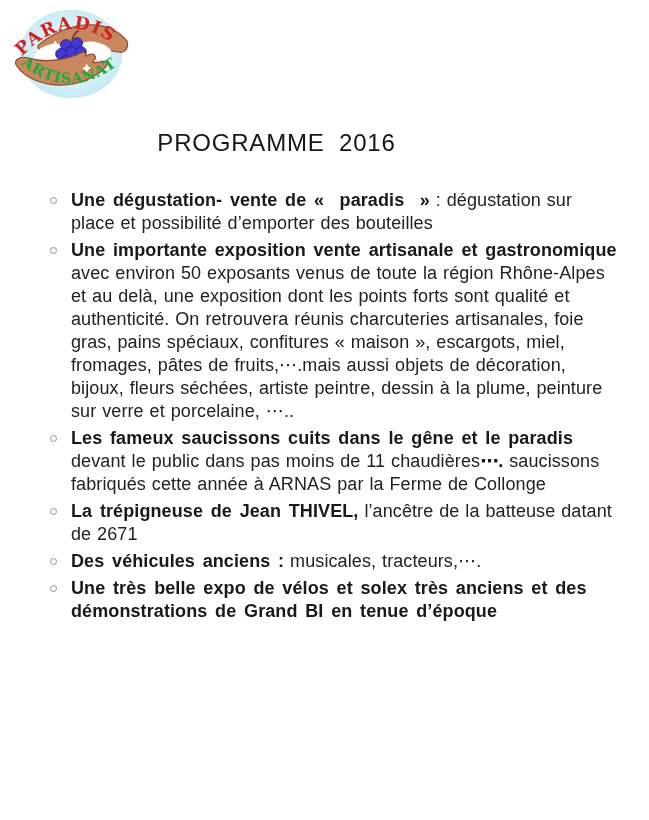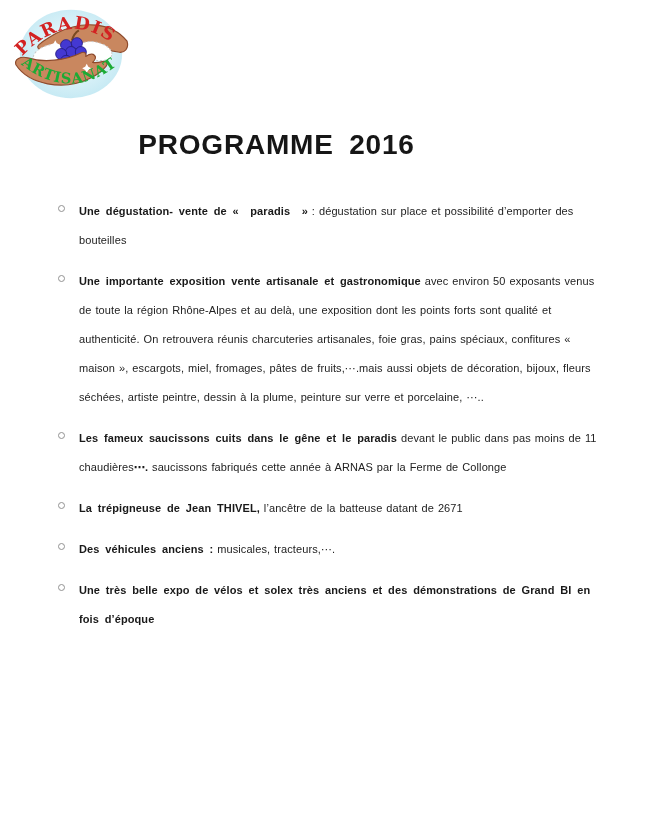"PROGRAMME 2016" .title { font-size: 28px -> 24px; font-weight: 700 -> 400 }
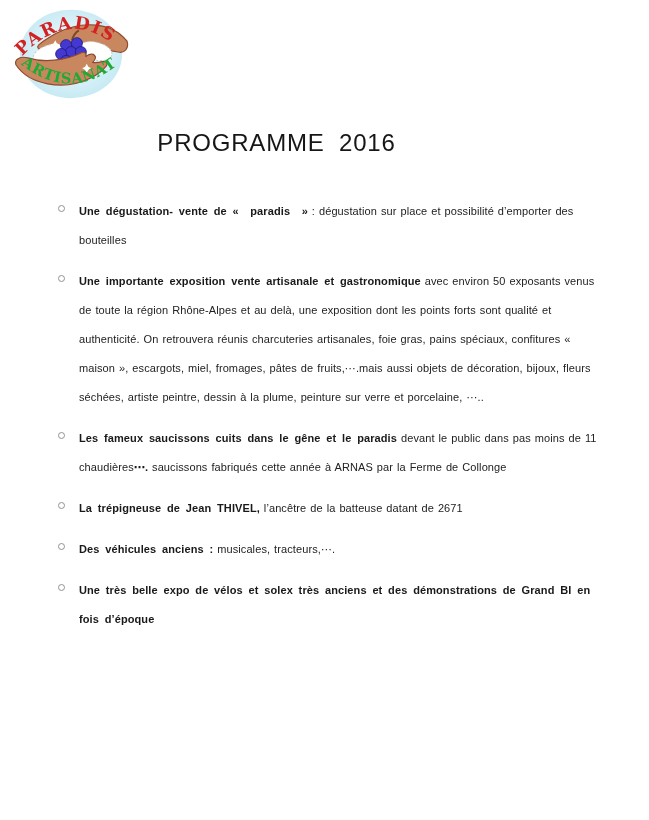"Une dégustation- vente de «" ul.programme li { font-size: 11px -> 18px; line-height: 29px -> 23px; margin: 12px -> 4px }
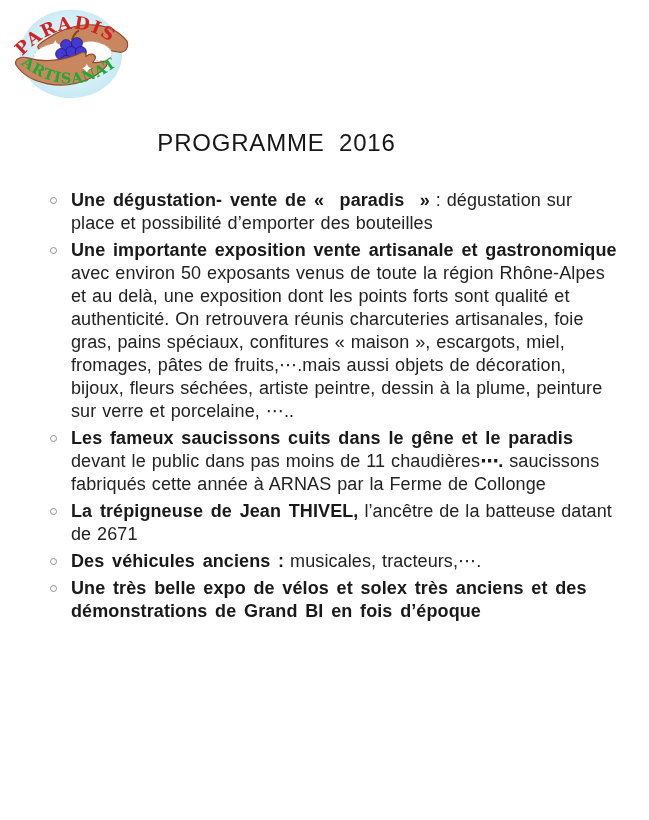"Une très belle expo de" span.seg { text: fois -> tenue }
